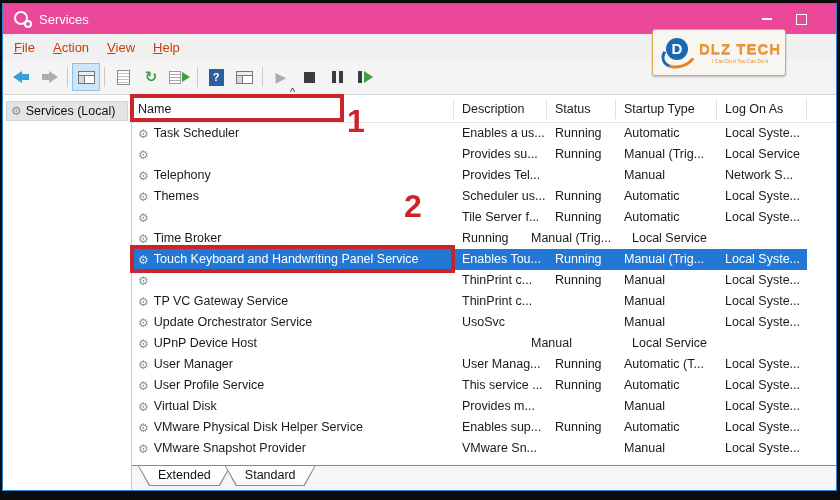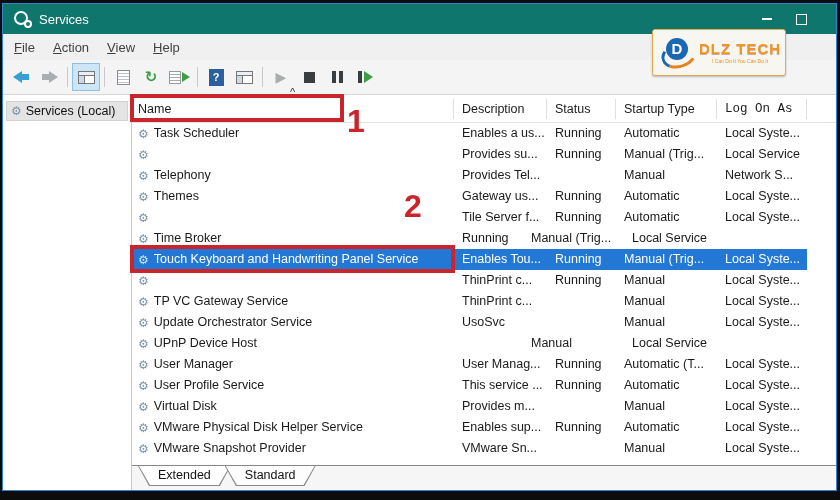"Services" .titlebar { background: #0f766e -> #ec4899 }
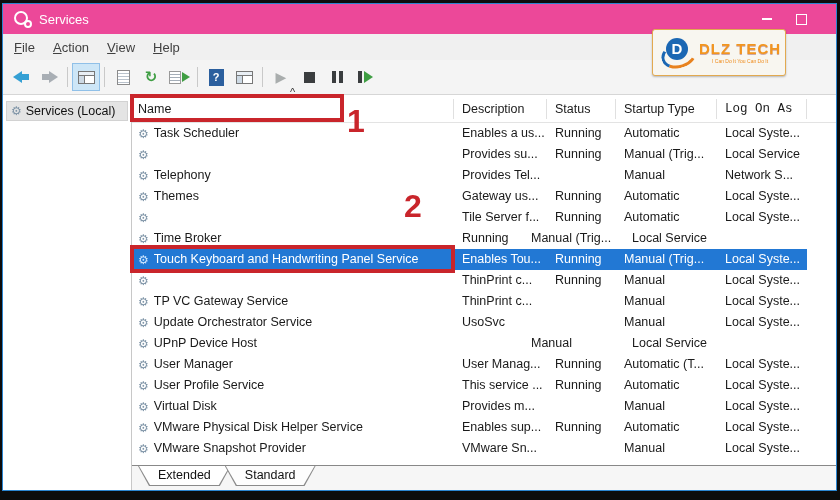"File" .menubar { color: #404040 -> #c2410c }
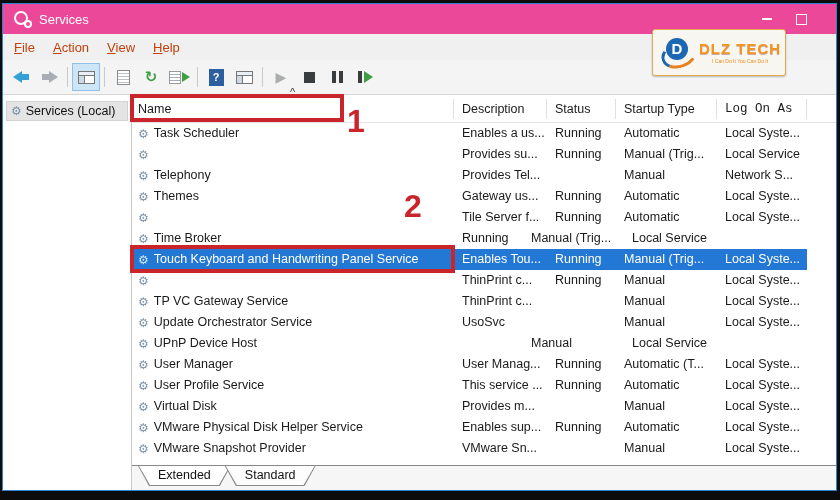"Log On As" span.hcell { font-family: Liberation Mono, monospace -> none }
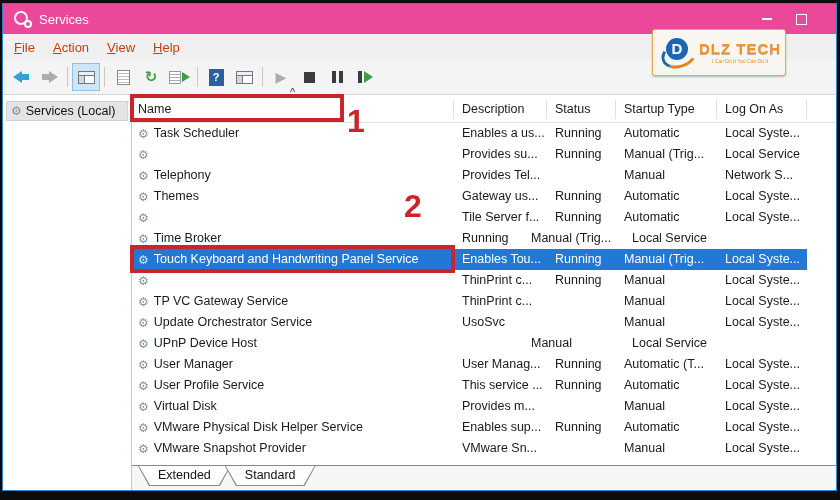"Gateway us..." span.cell { text: Gateway -> Scheduler }
